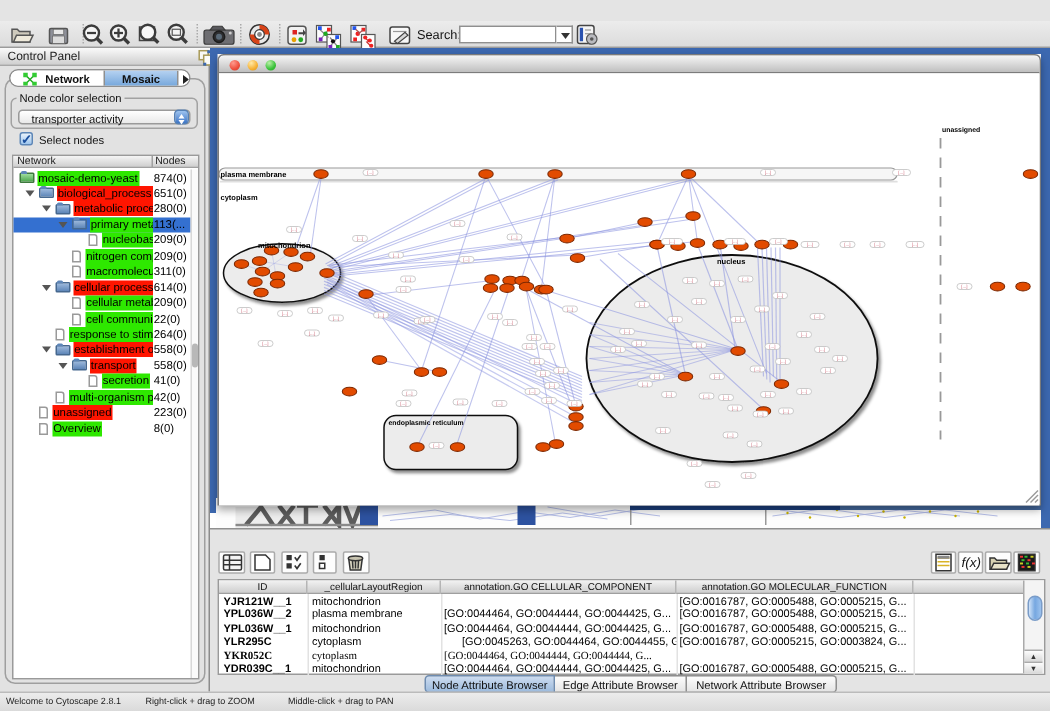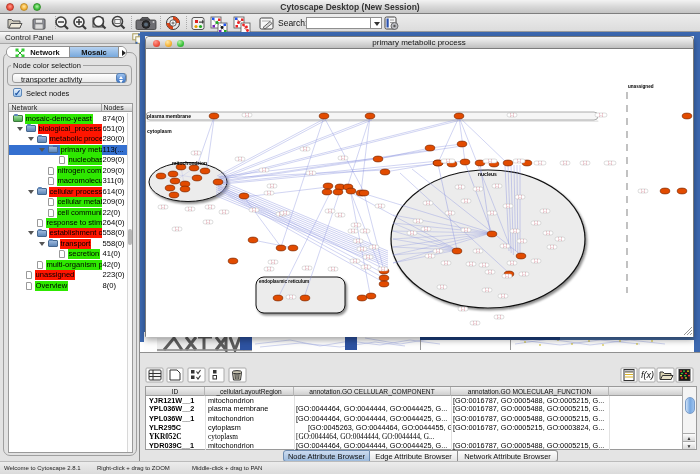"Cytoscape Desktop (New Session)" div.abs { html: <div> <div></div> <div></div> <div></div> <div>Cytoscape Desktop (New Session)</div> </div> -> none }
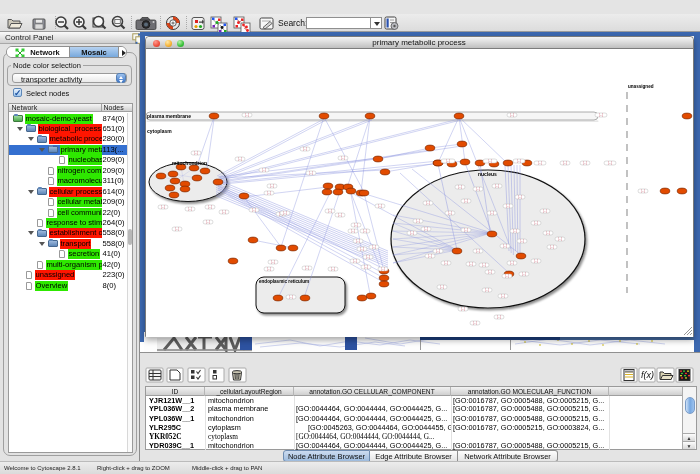"primary metabolic process" div.t { html: <div>primary metabolic process</div> -> none }
